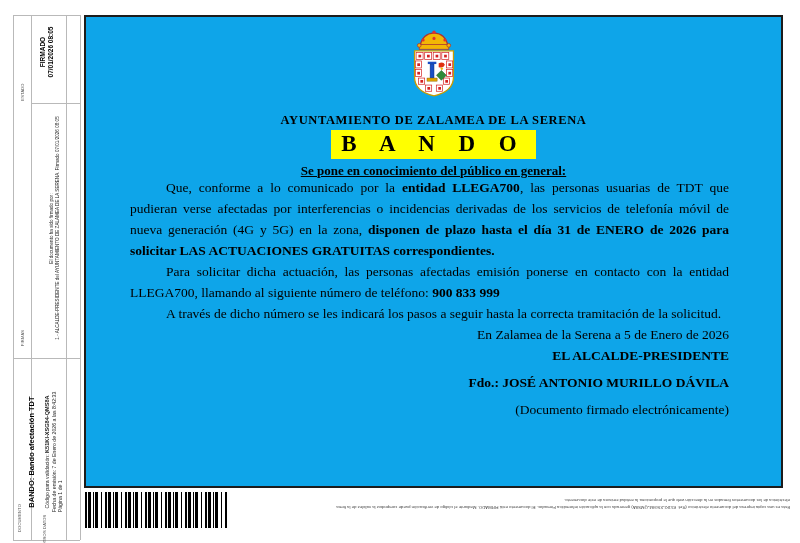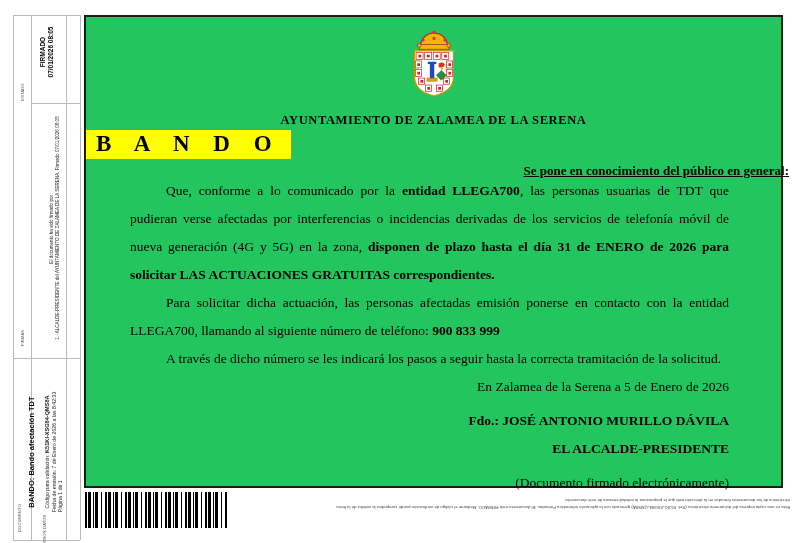"AYUNTAMIENTO DE ZALAMEA DE LA" .doc { background: #22c55e -> #0ea5e9 }
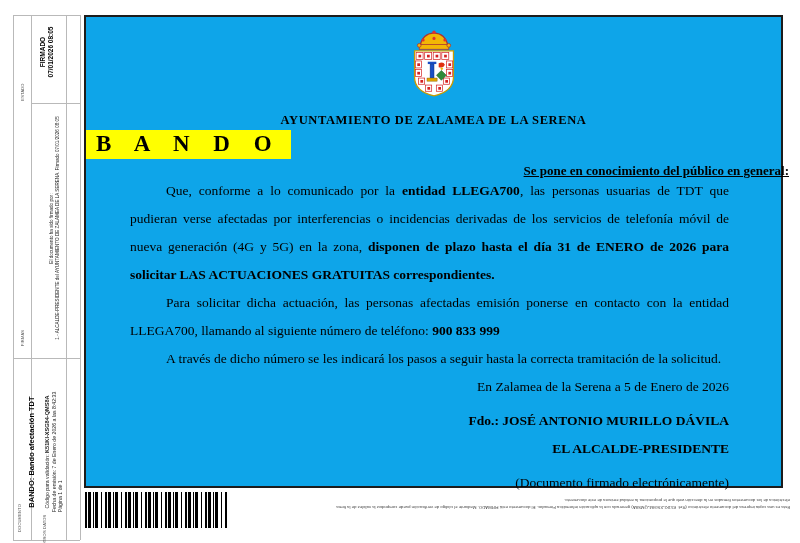"B A N D O" .btitle { text-align: none -> center }
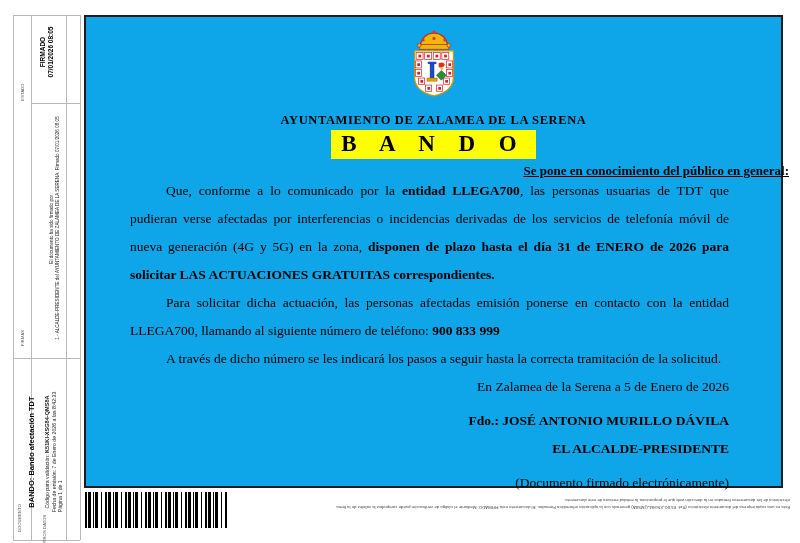"Se pone en conocimiento del" .subtitle { padding-left: 8px -> none; text-align: right -> center }
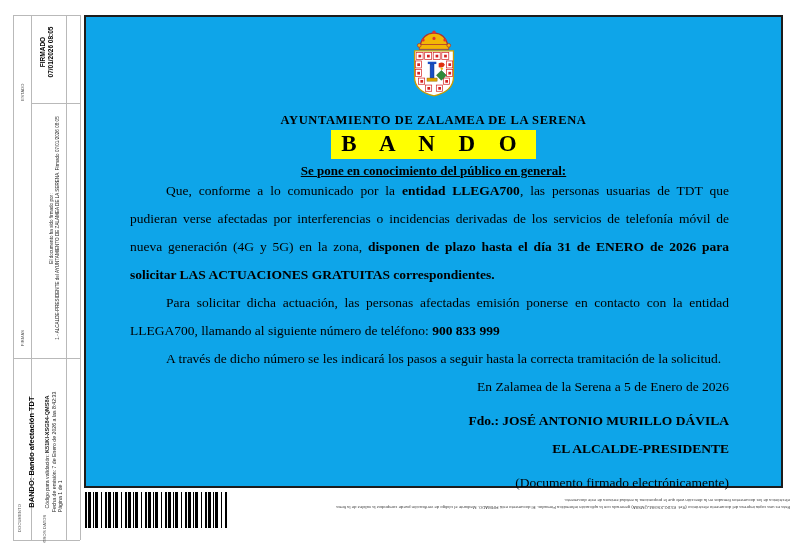"Que, conforme a lo comunicado" .bodytext { line-height: 28px -> 21px }
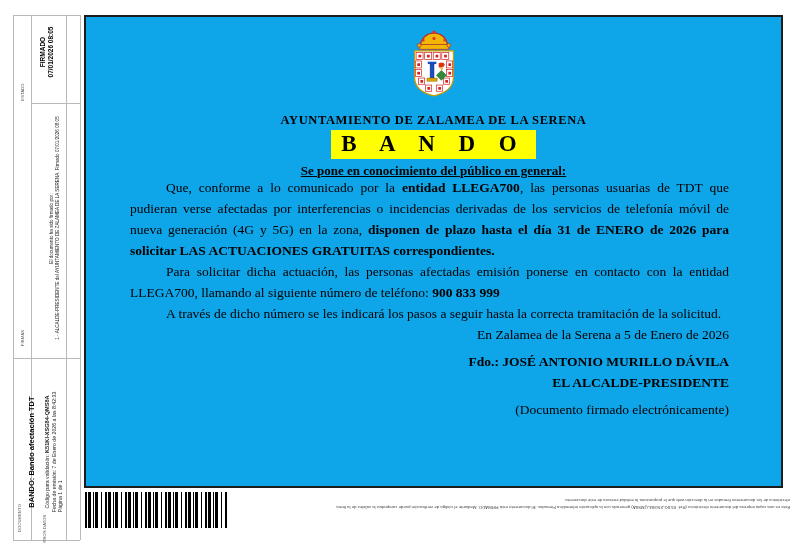"Fdo.: JOSÉ ANTONIO MURILLO DÁVILA" p.center-block { order: before "EL ALCALDE-PRESIDENTE" -> after "EL ALCALDE-PRESIDENTE" }
